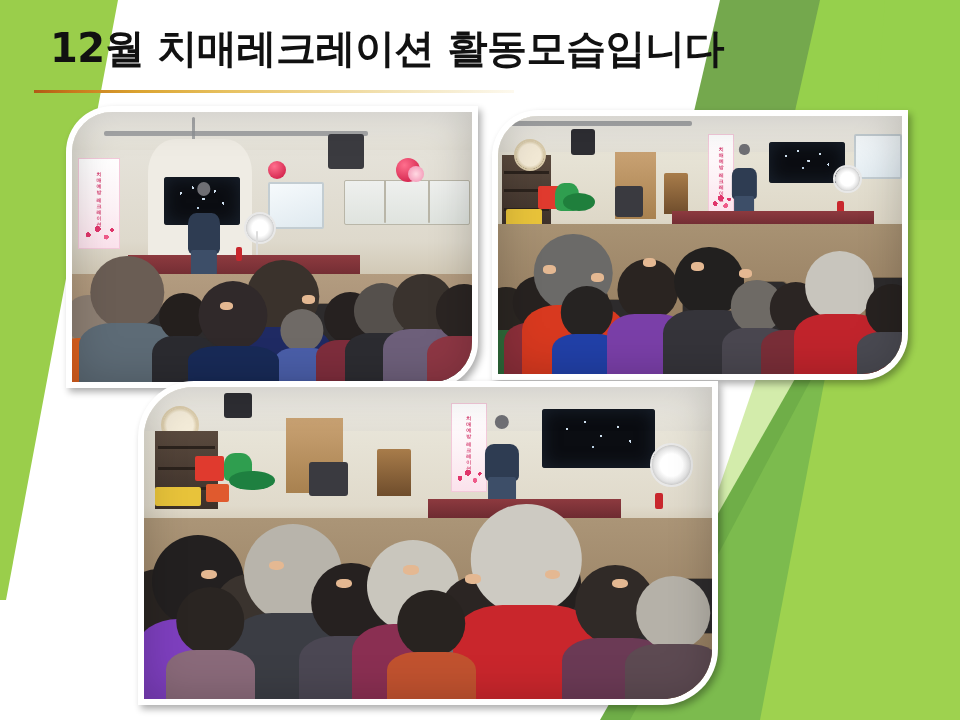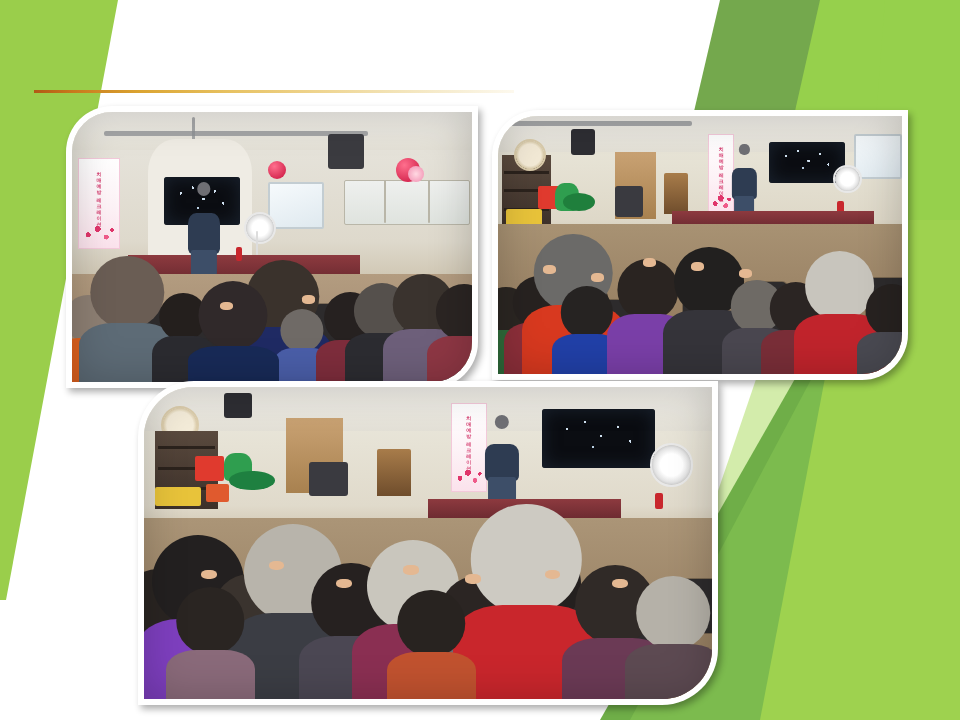"12월 치매레크레이션 활동모습입니다" div.title { html: none -> <div>12월 치매레크레이션 활동모습입니다</div> }
